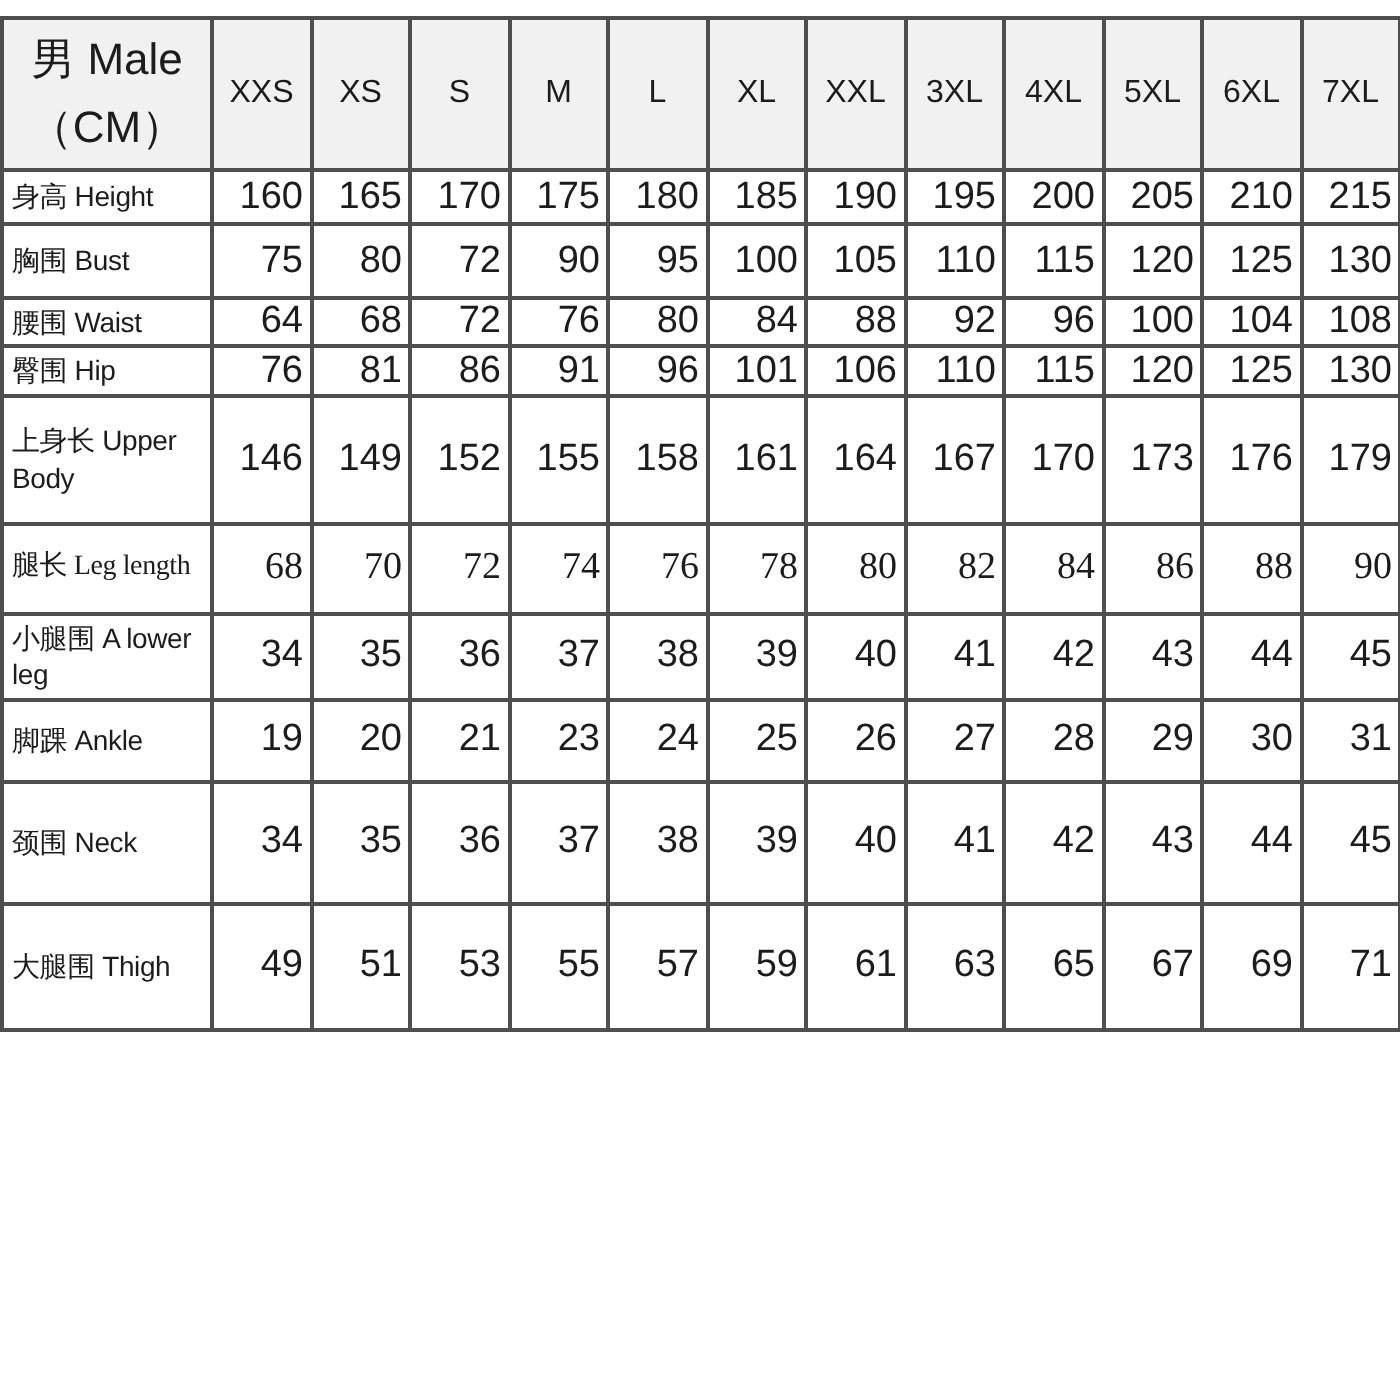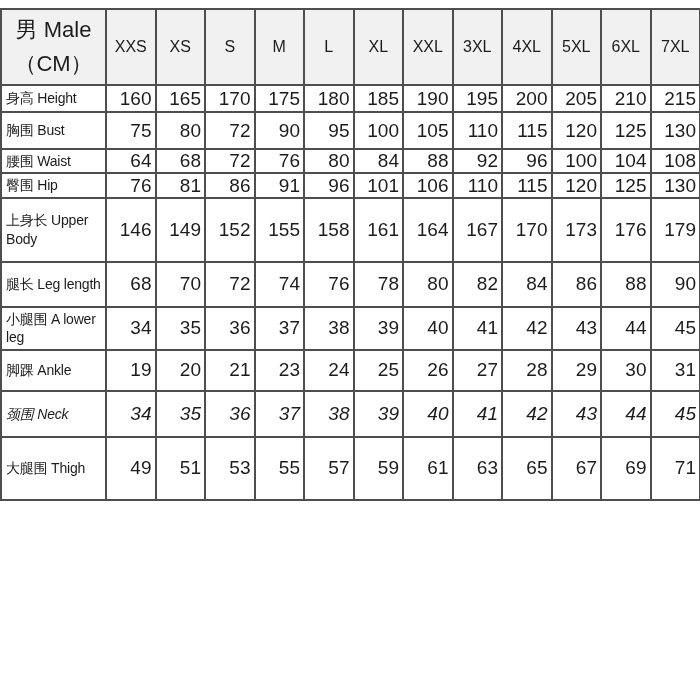"腿长 Leg length" tr { font-family: none -> Liberation Serif, serif }
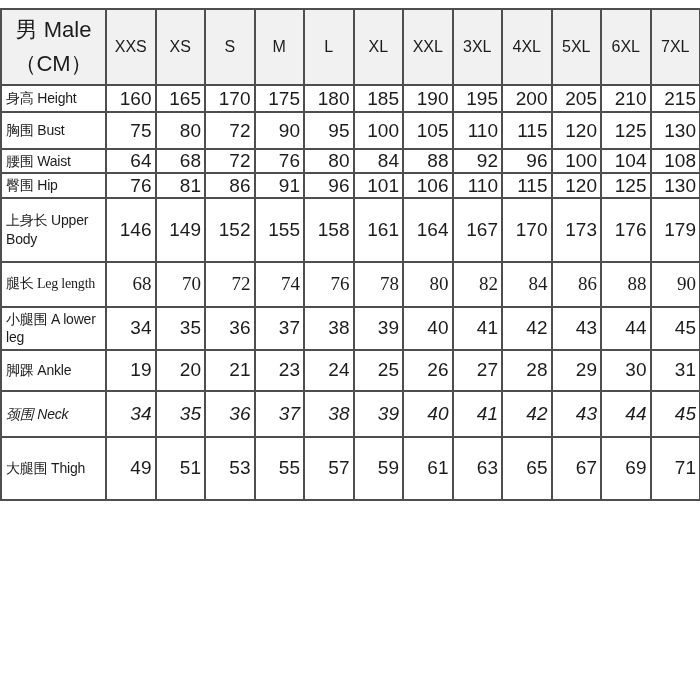"颈围 Neck" tr { font-style: italic -> none; height: 46px -> 61px }
